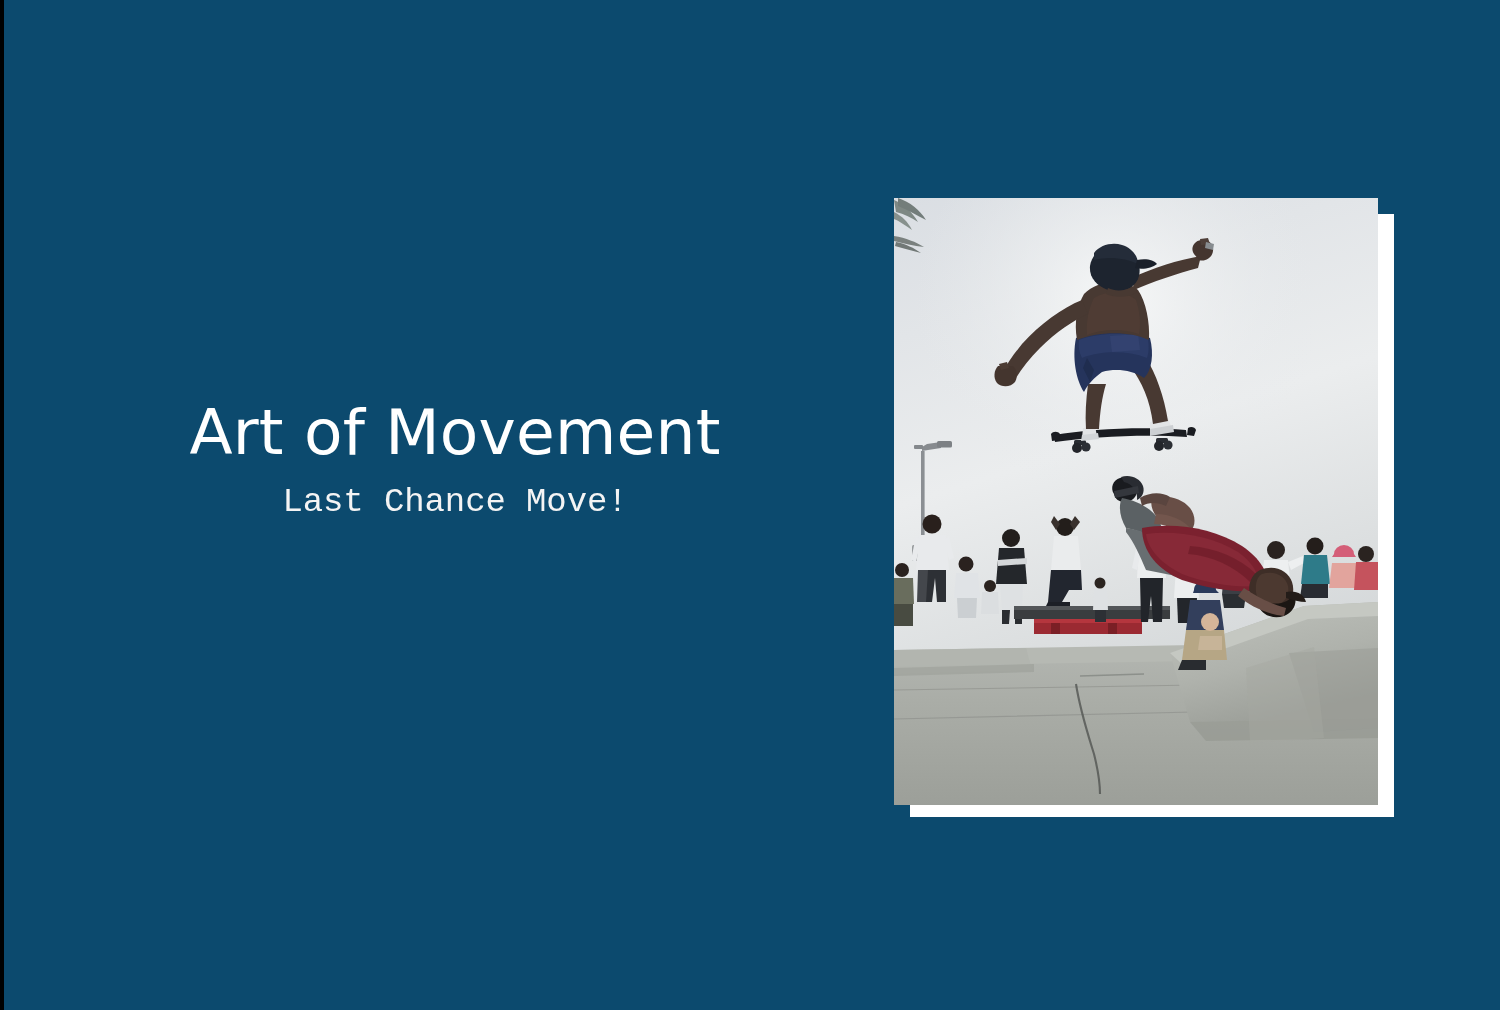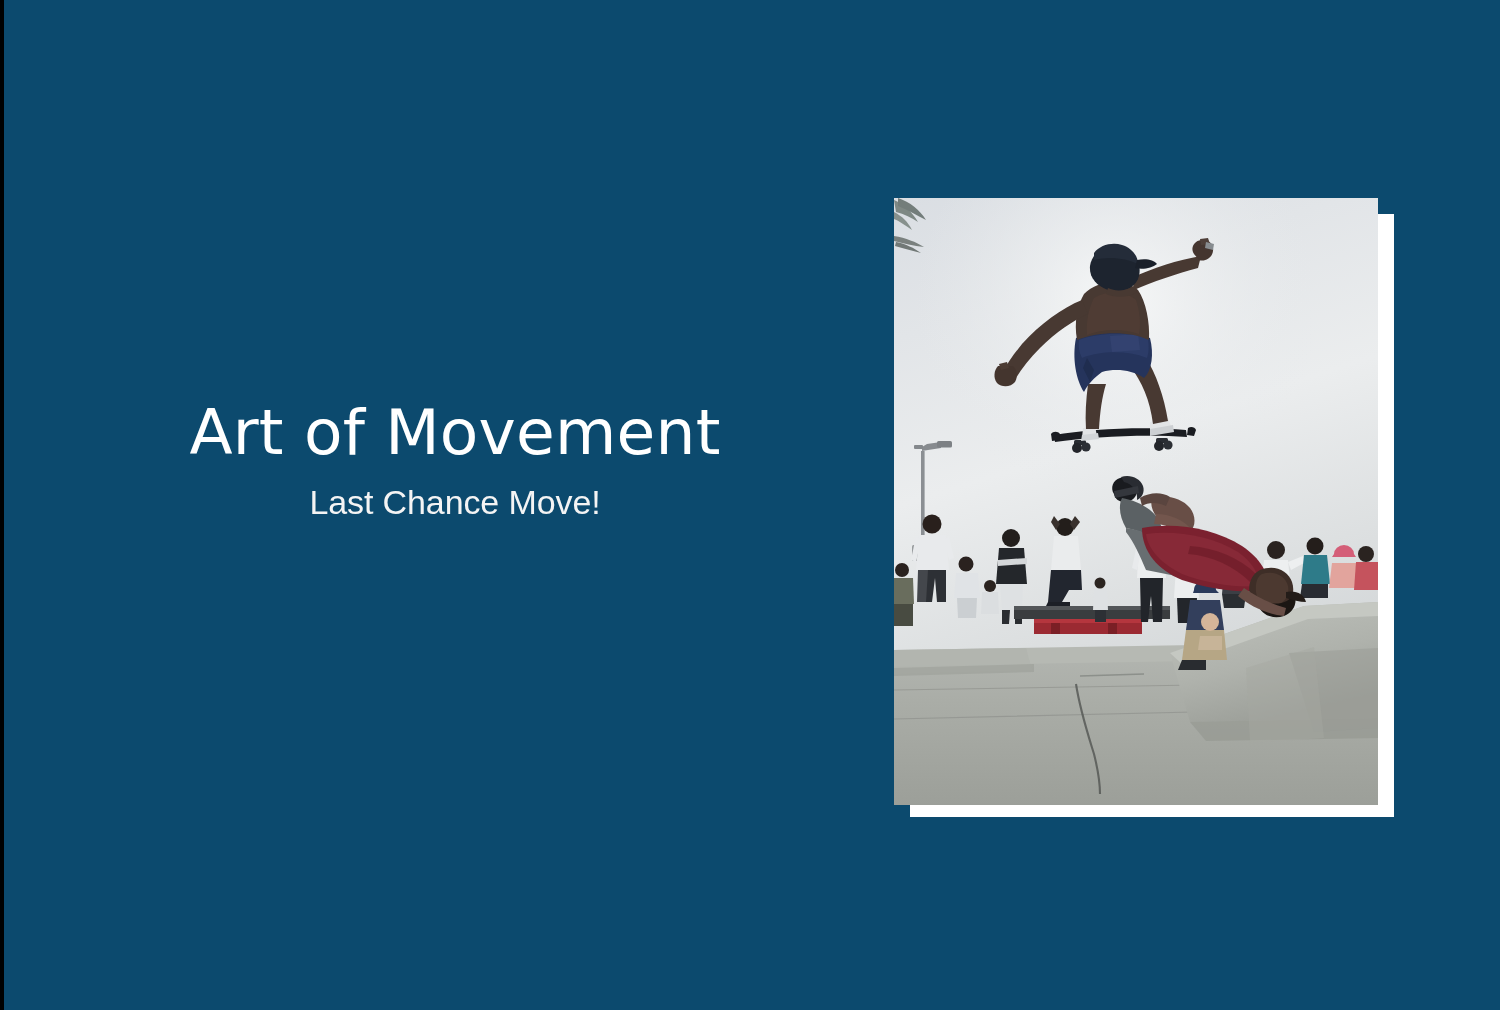"Last Chance Move!" #slide-subtitle { font-family: Liberation Sans, sans-serif -> Liberation Mono, monospace }
